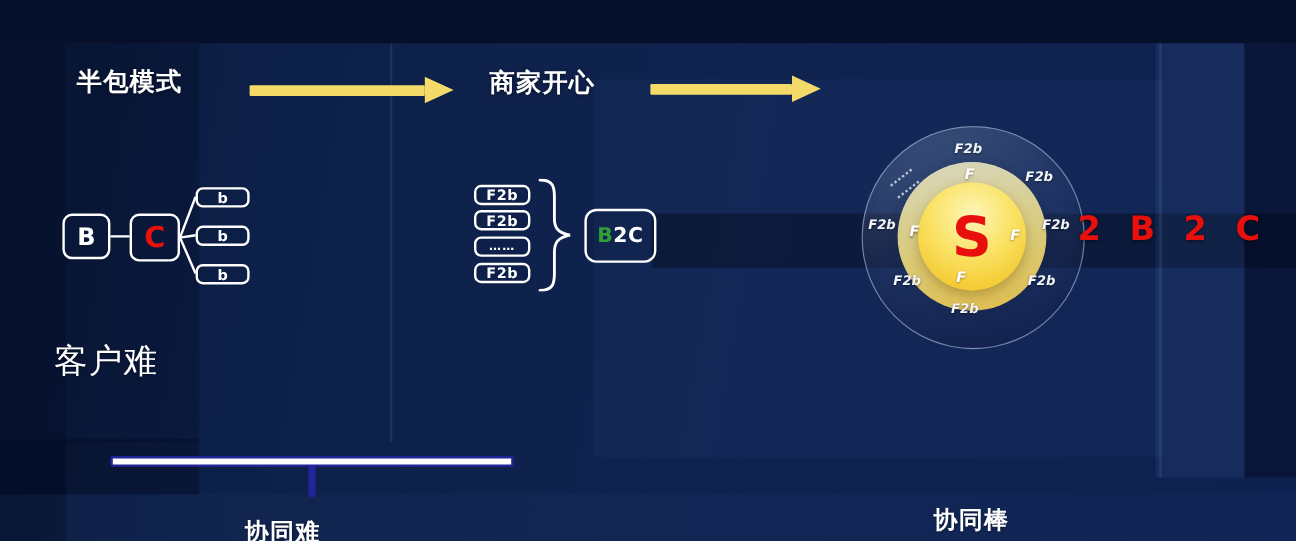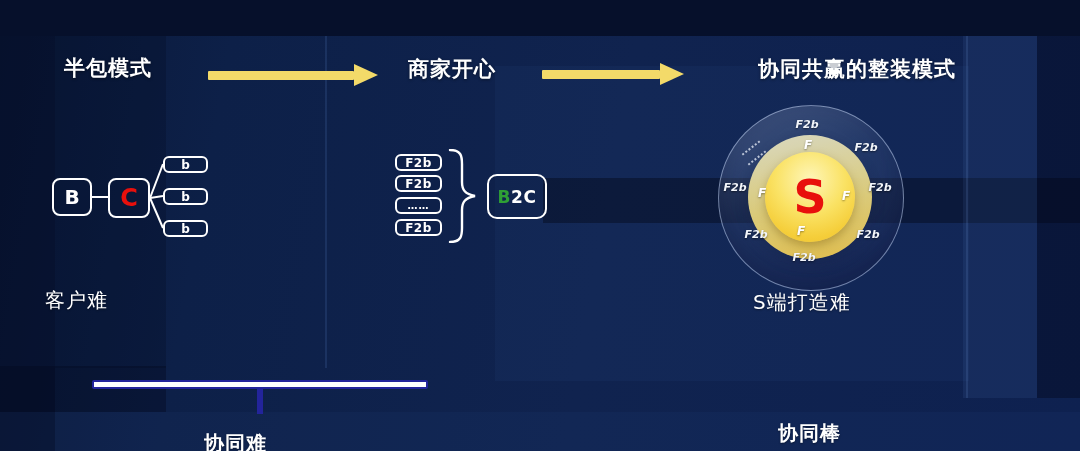"协同共赢的整装模式" div.col-title { html: <div>协同共赢的整装模式</div> -> none }
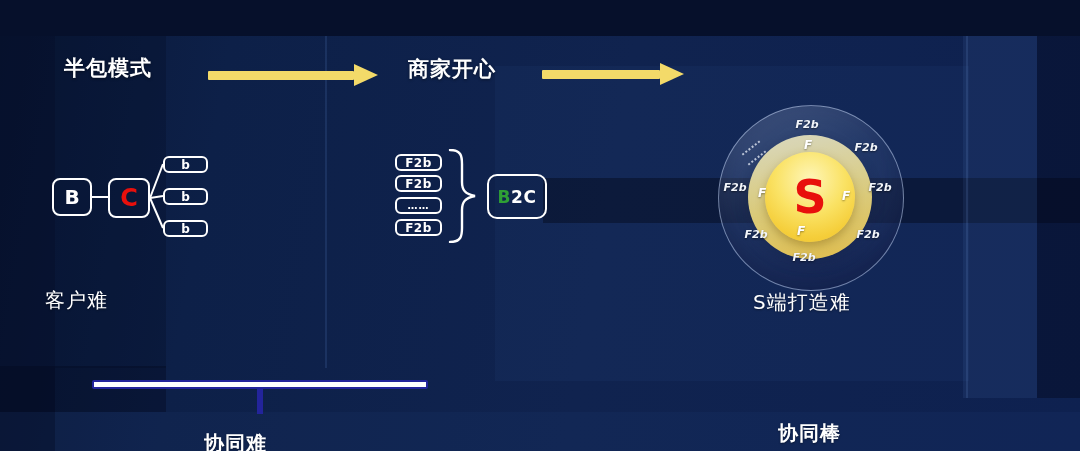"2 B 2 C" div.label-2b2c { html: none -> <div>2 B 2 C</div> }
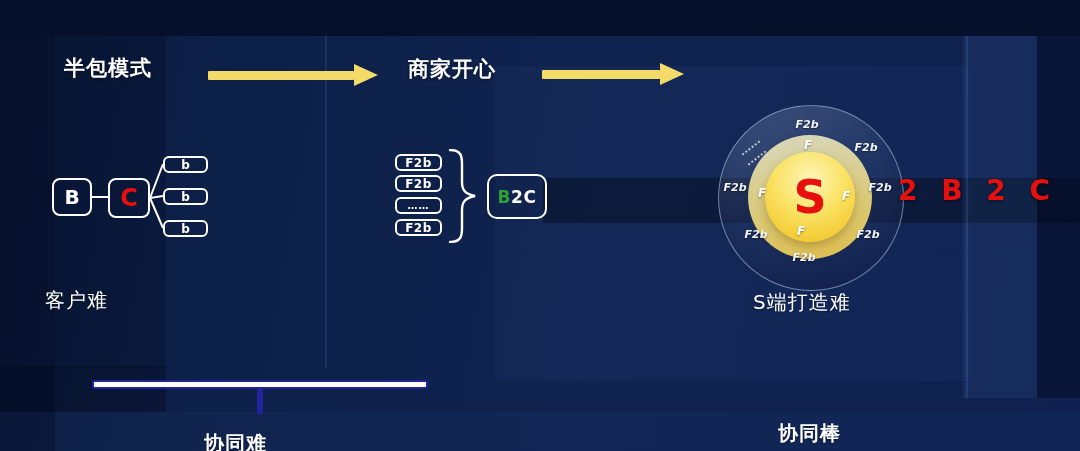"客户难" .caption { font-size: 20px -> 28px }
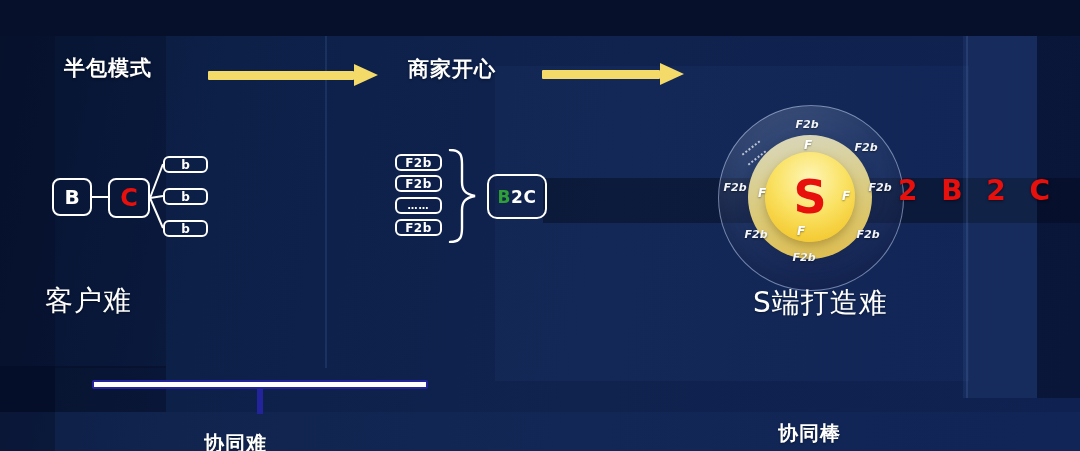"S端打造难" div { html: <div>S端打造难</div> -> none }
